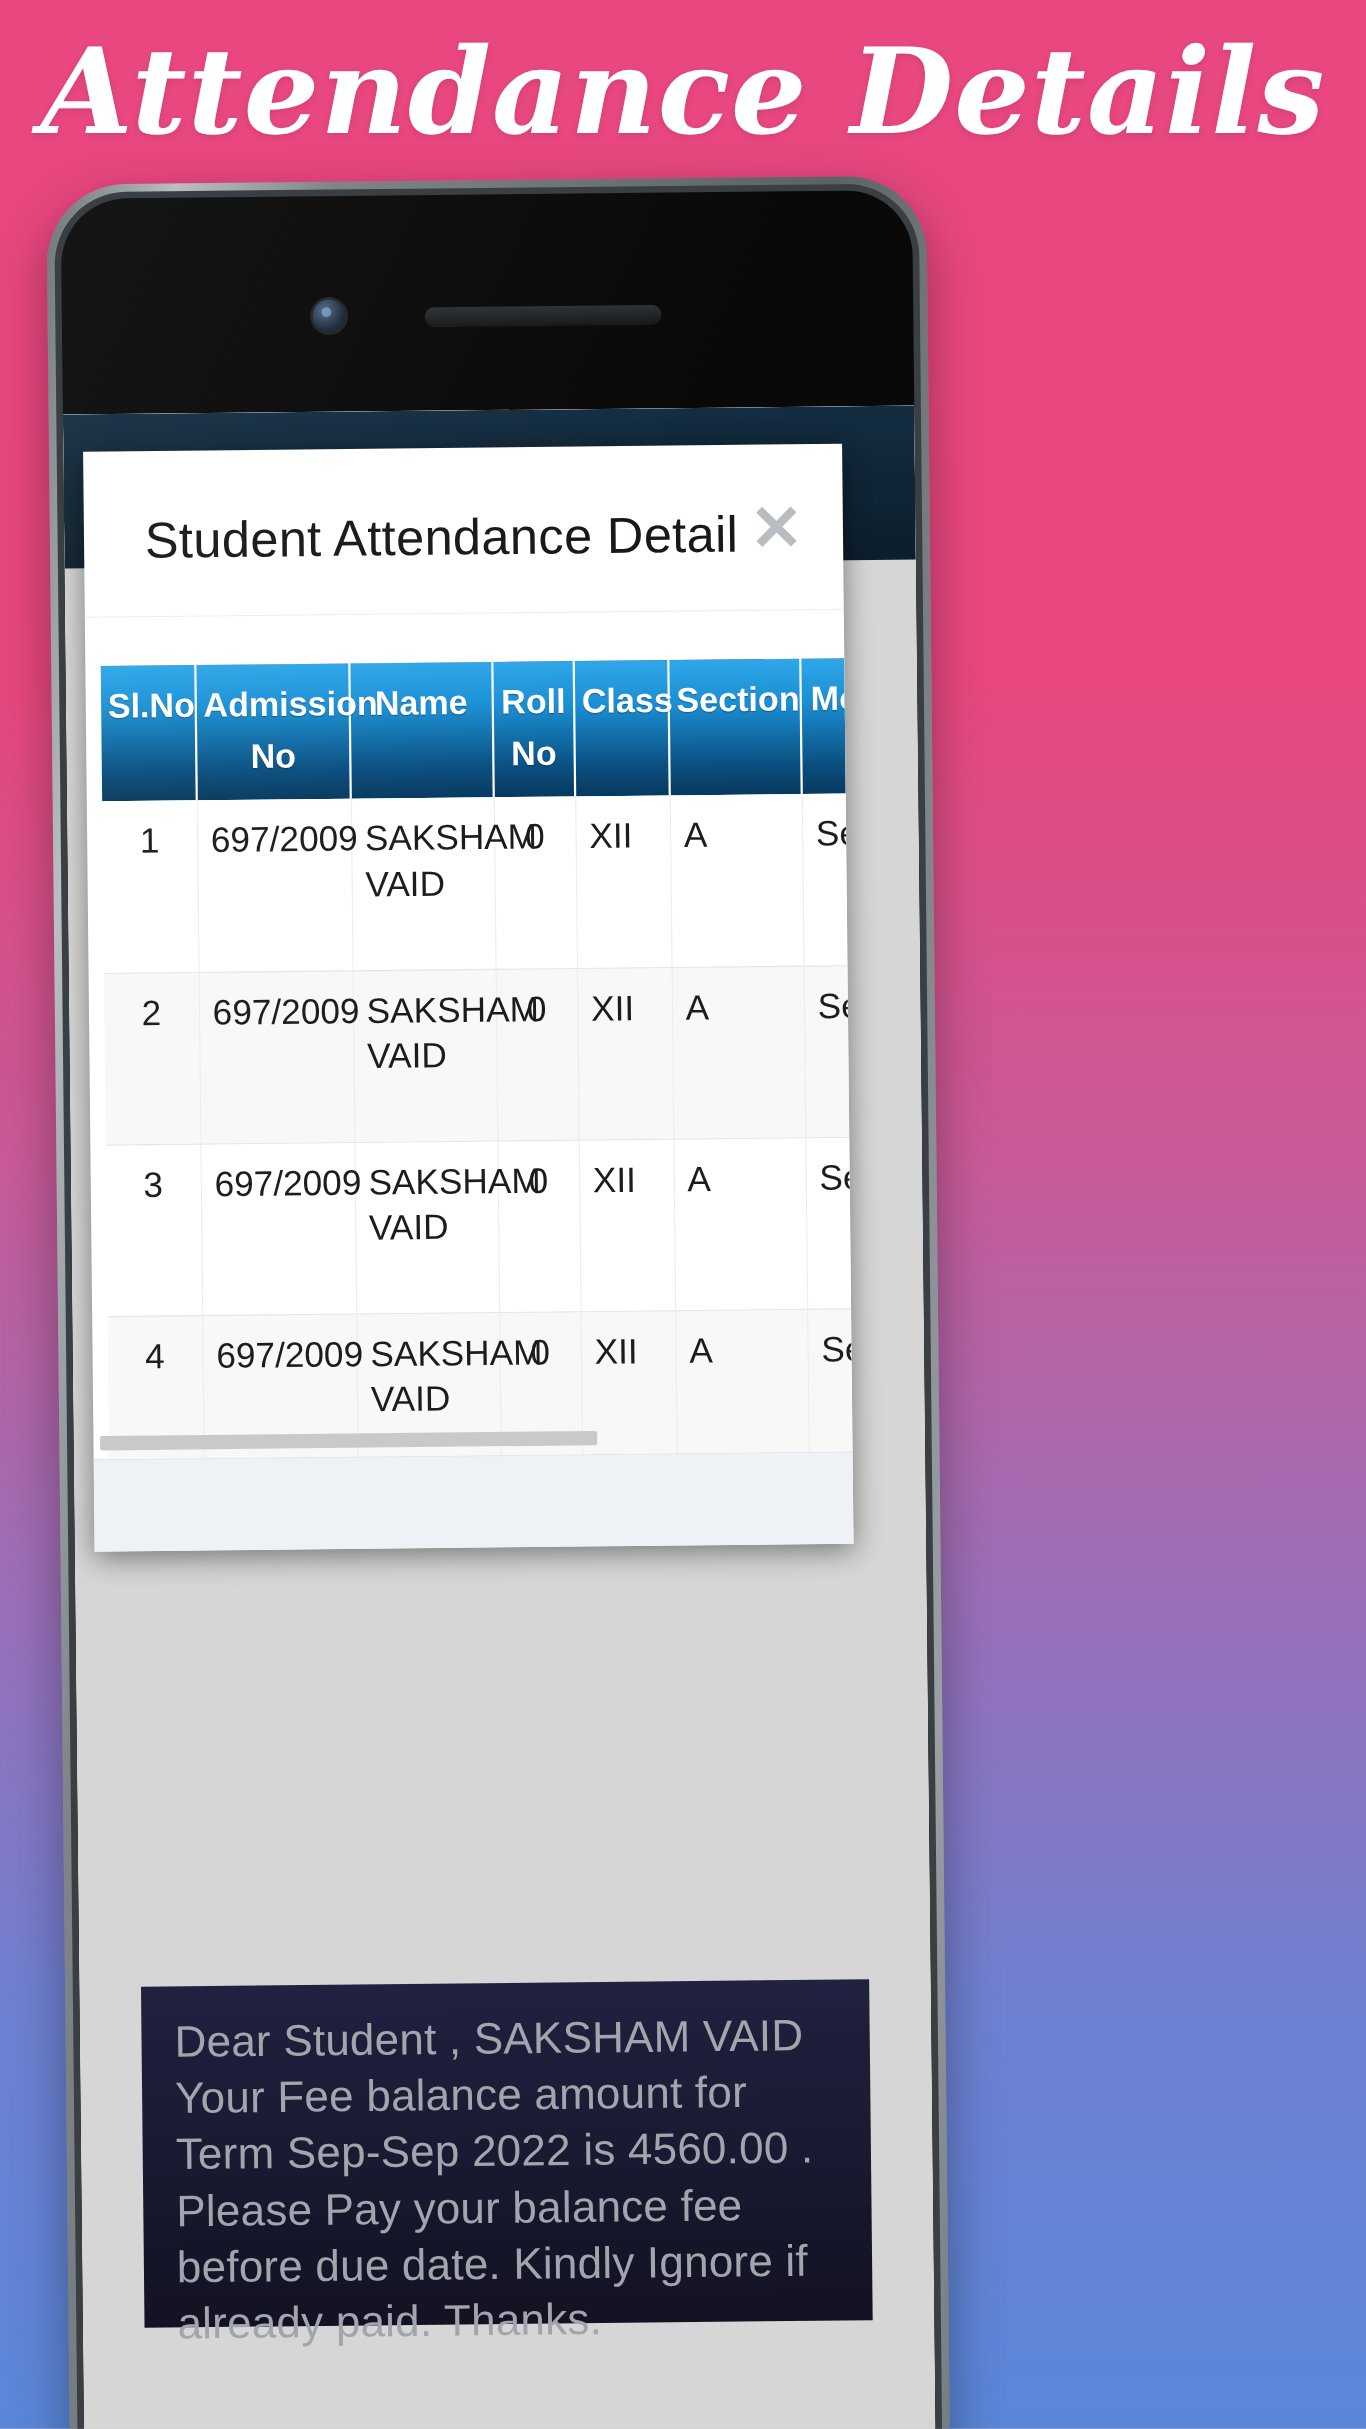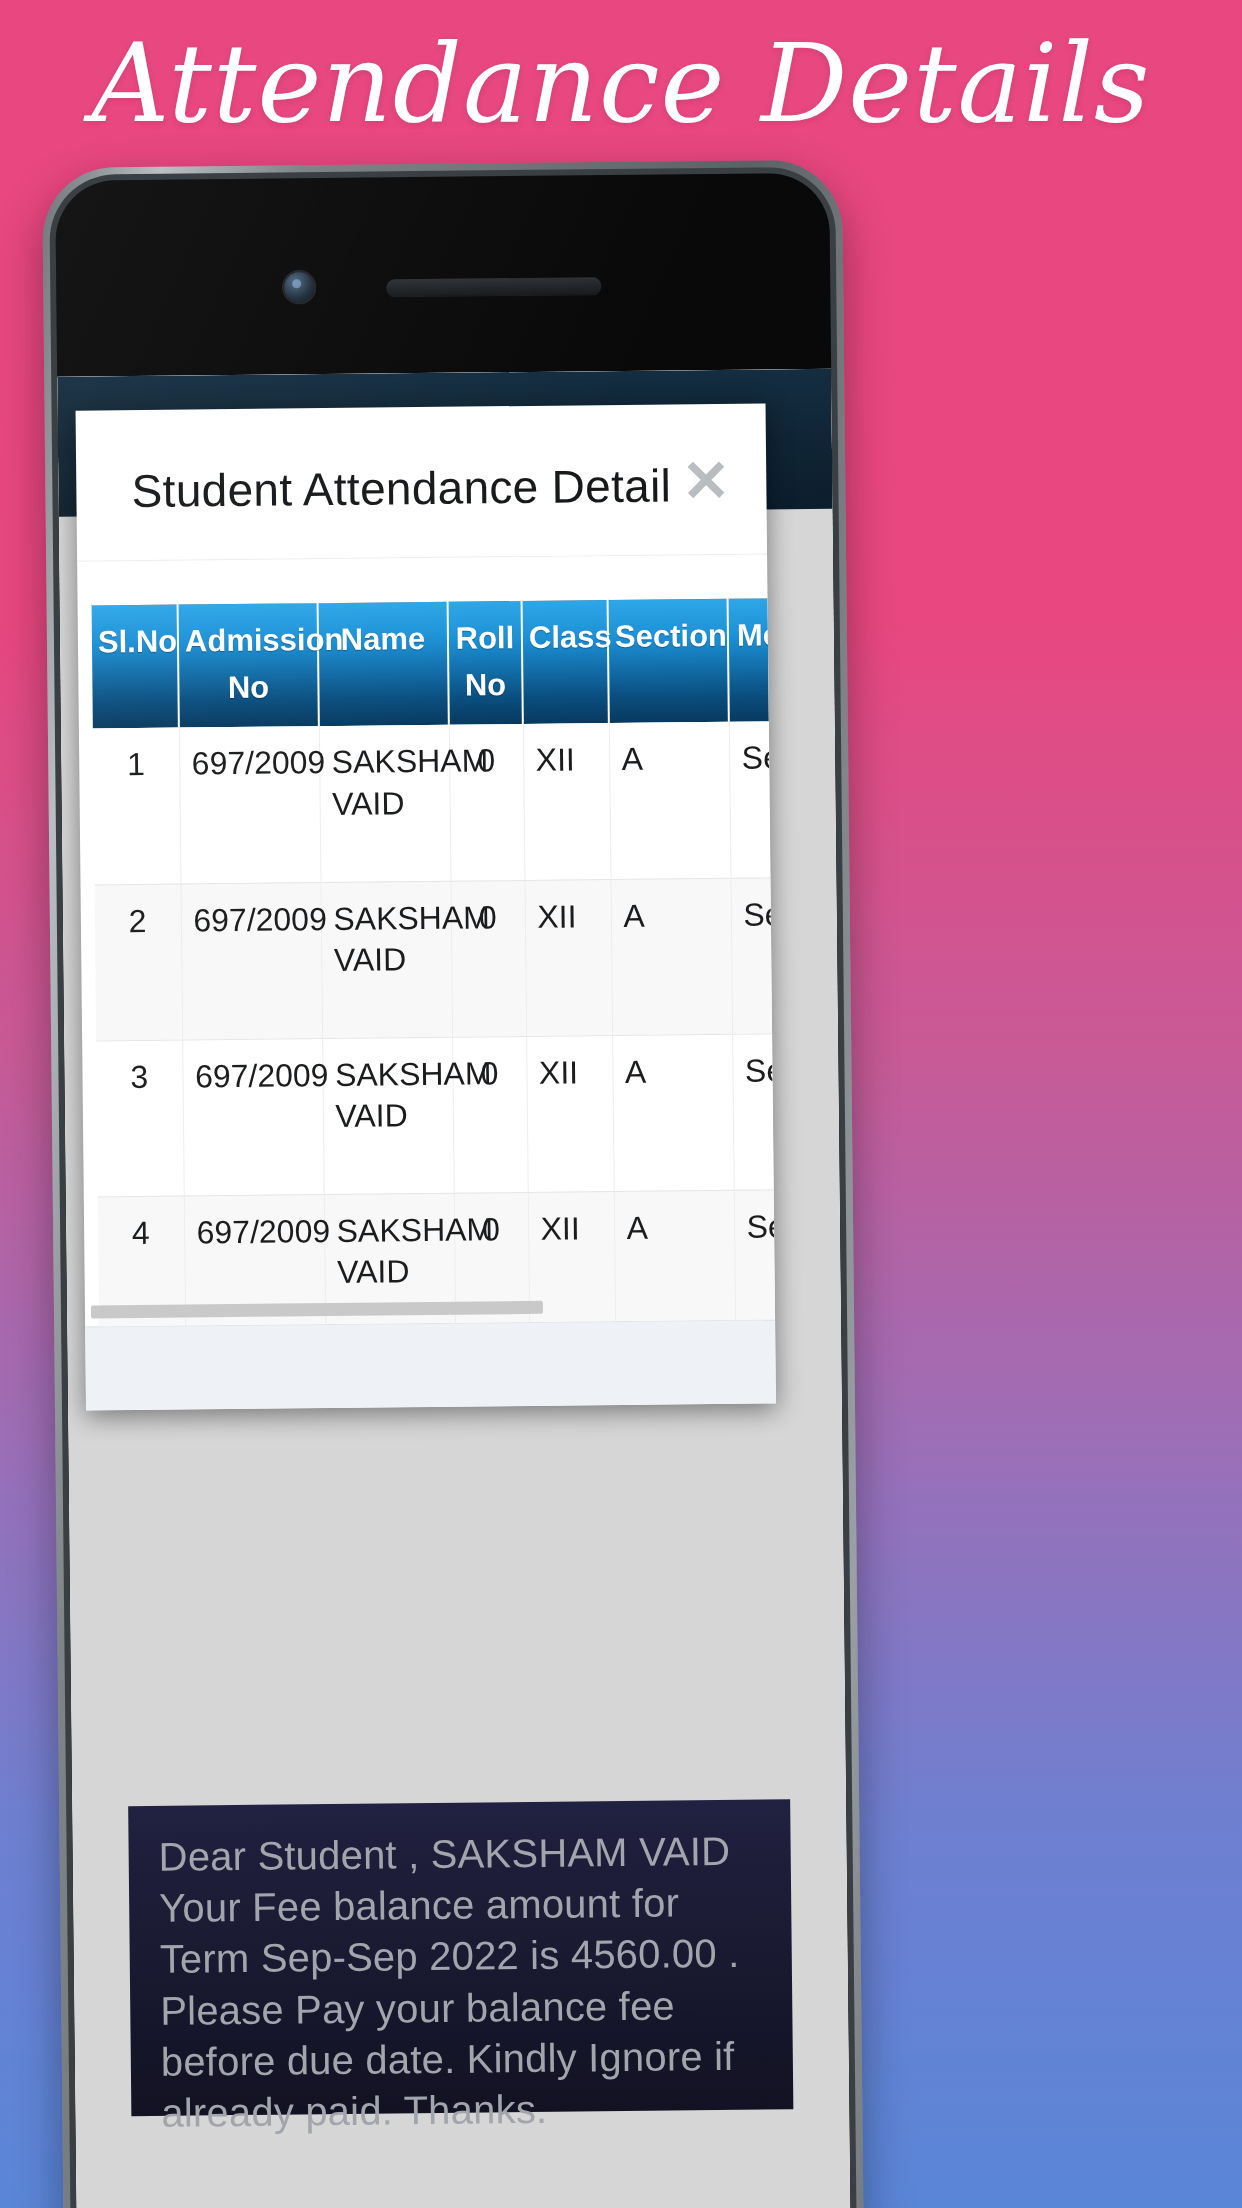"Attendance Details" .promo-title { font-weight: 400 -> 700 }
